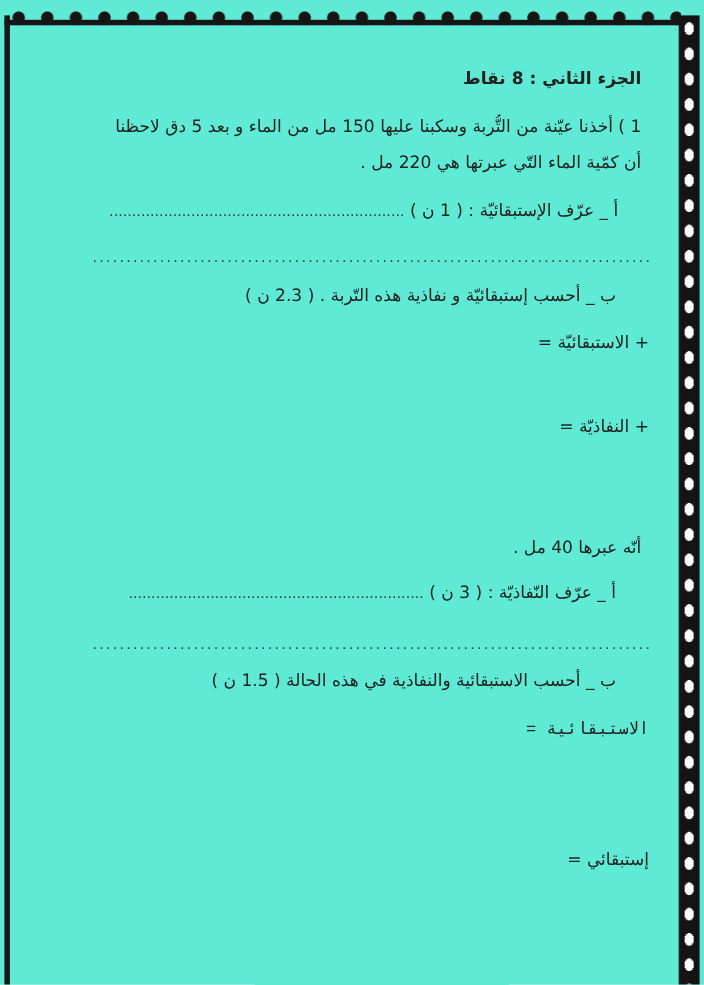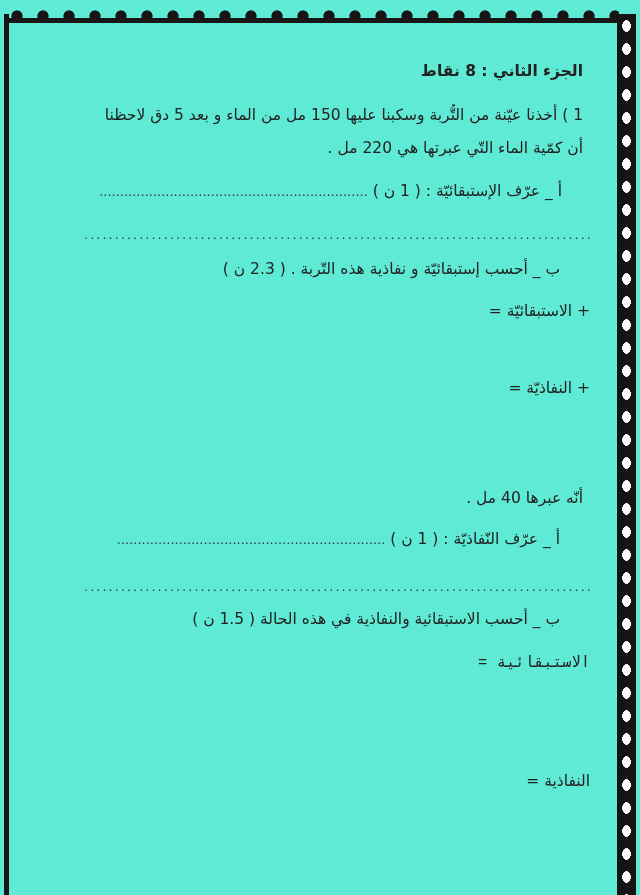"أ _ عرّف النّفاذيّة :" span { text: 1 -> 3 }
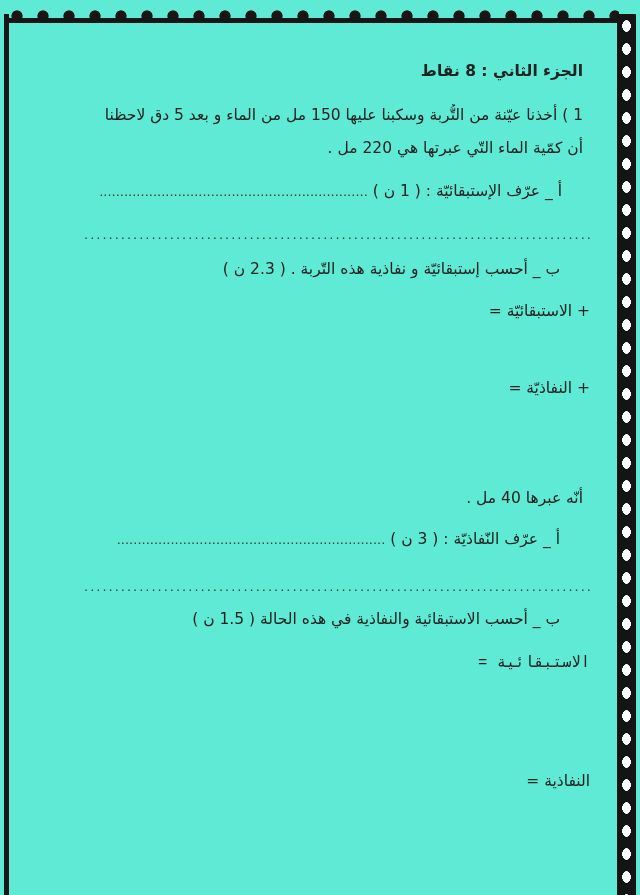"النفاذية =" div.block { text: النفاذية -> إستبقائي }
